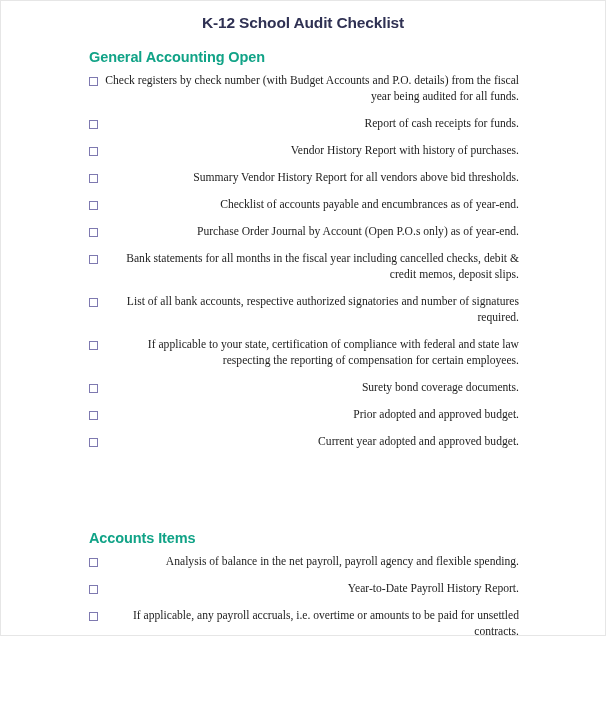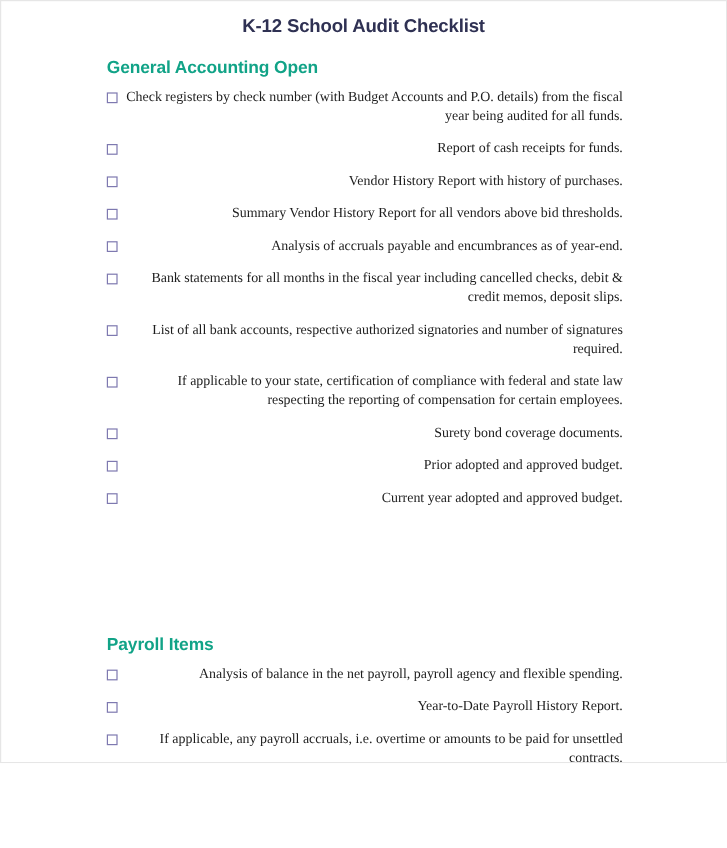"Analysis of accruals payable and" span.check-label { text: Analysis of accruals -> Checklist of accounts }
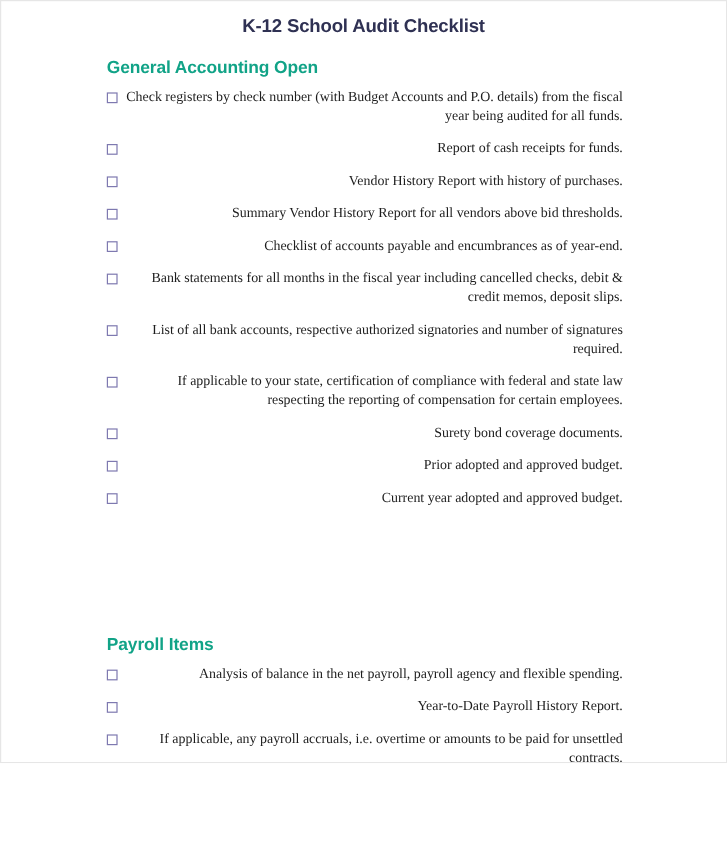"Purchase Order Journal by Account" li.check-item { html: none -> <li> <span></span> <span>Purchase Order Journal by Account (Open P.O.s only) as of year-end.</span> </li> }
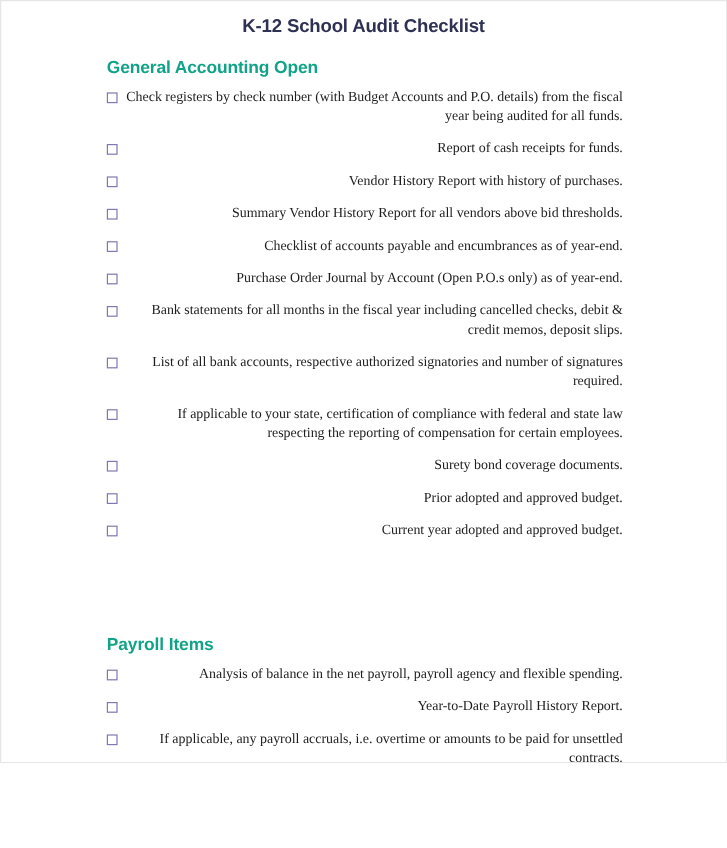"Payroll Items" h2.section-heading { text: Payroll -> Accounts }
